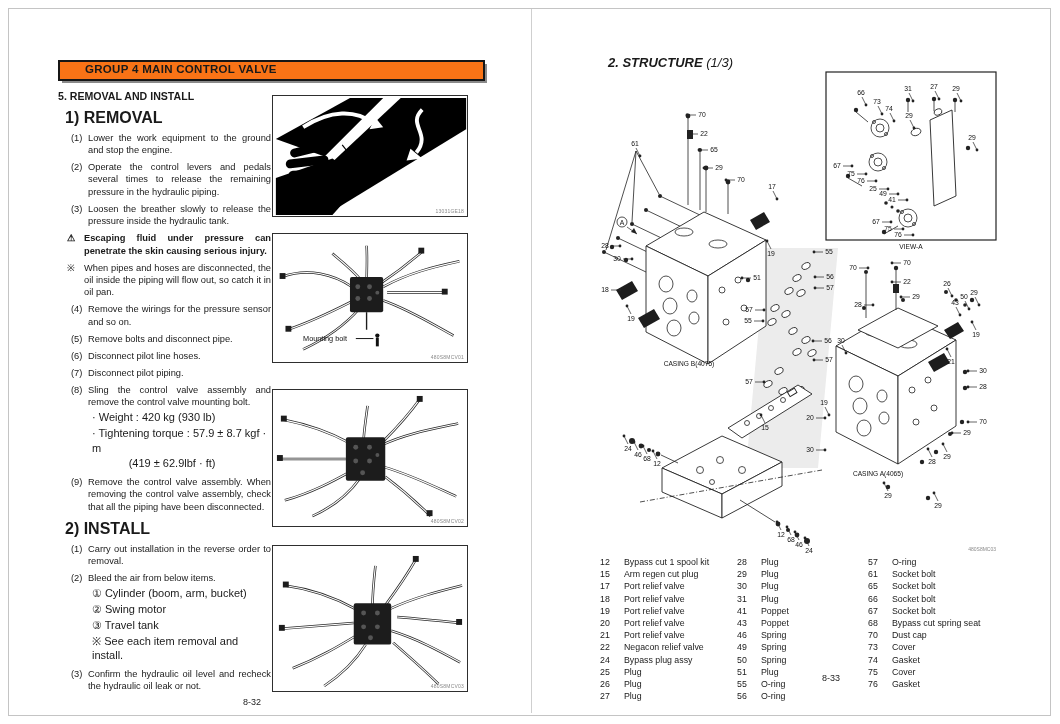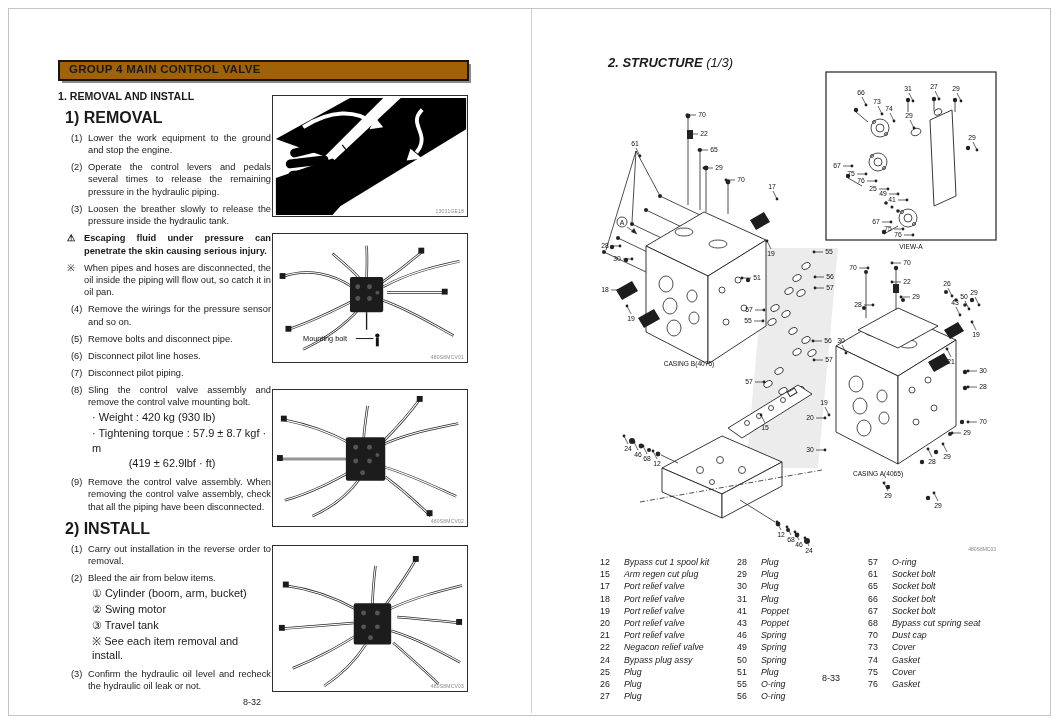"GROUP 4 MAIN CONTROL VALVE" .title-box { background: #a16207 -> #f97316; padding: 1px 0 1px 9px -> 1px 0 1px 25px }
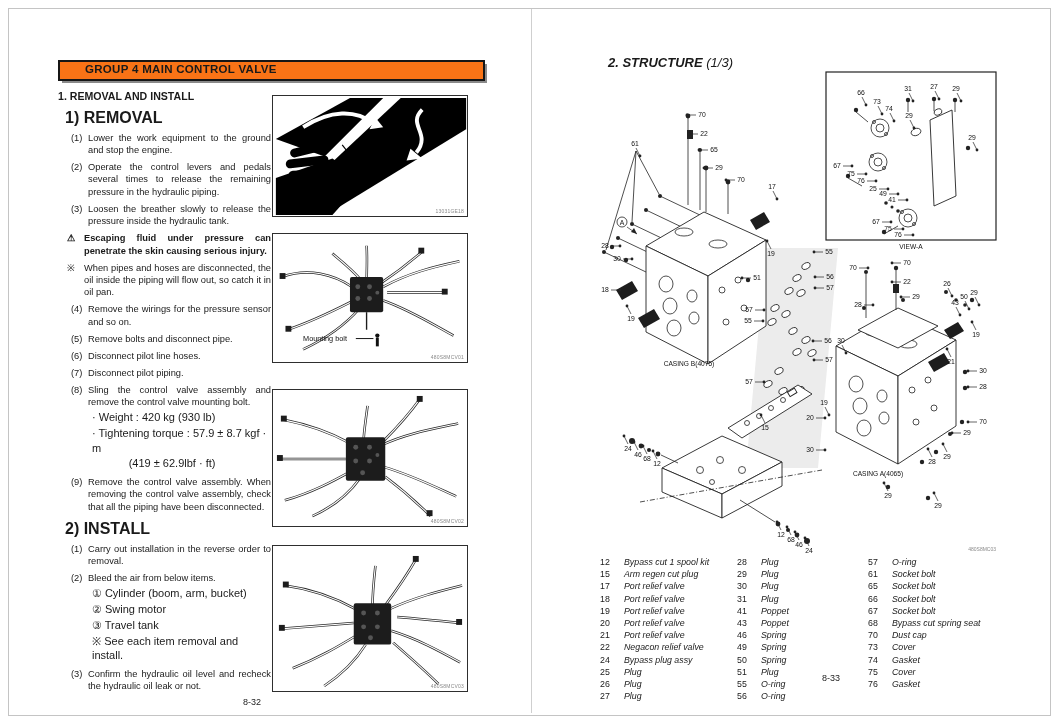"1. REMOVAL AND INSTALL" div.h1 { text: 1 -> 5 }
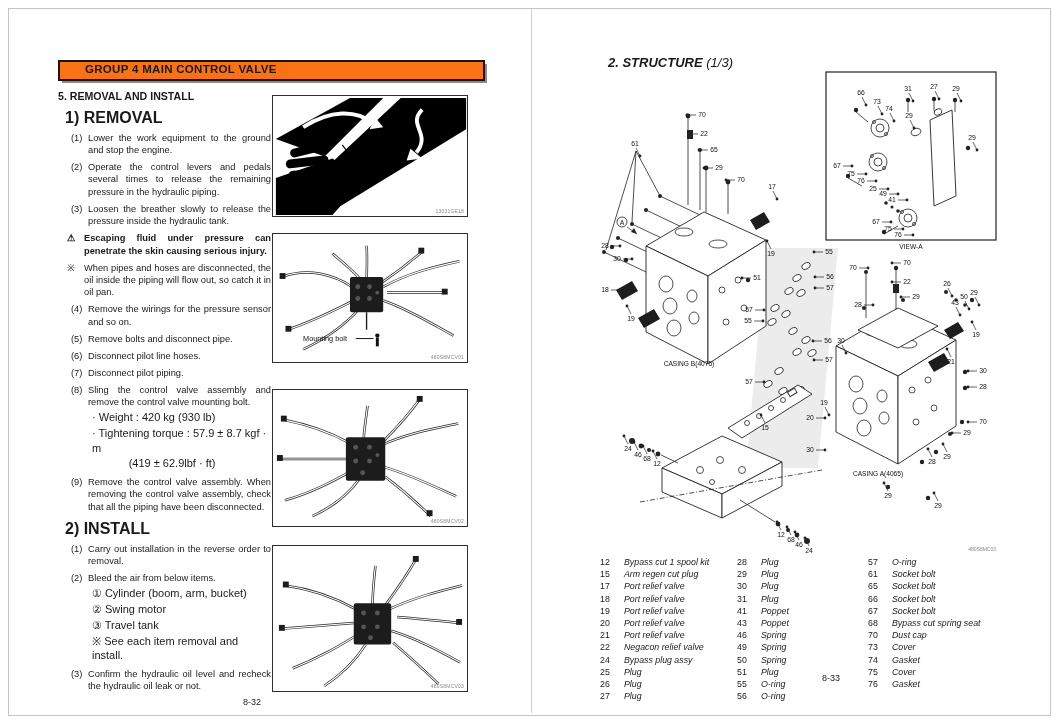"Bypass cut 1 spool kit" .pname { font-style: italic -> none }
